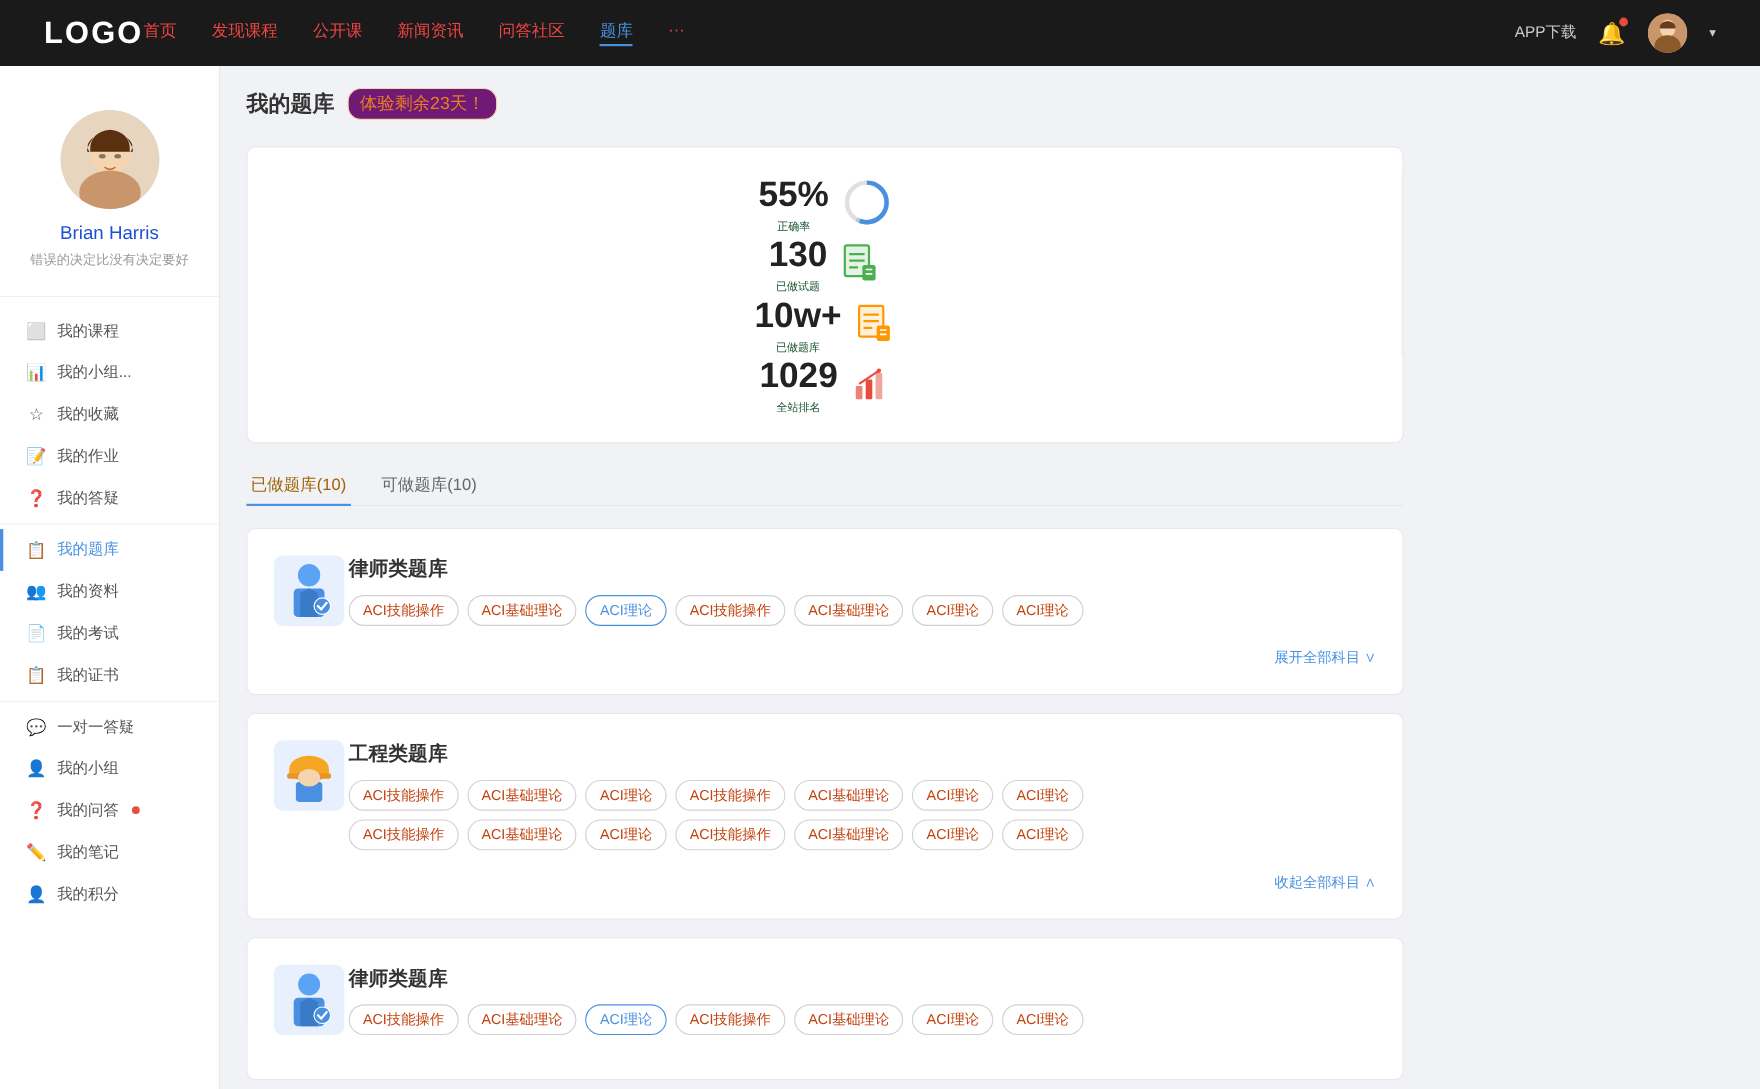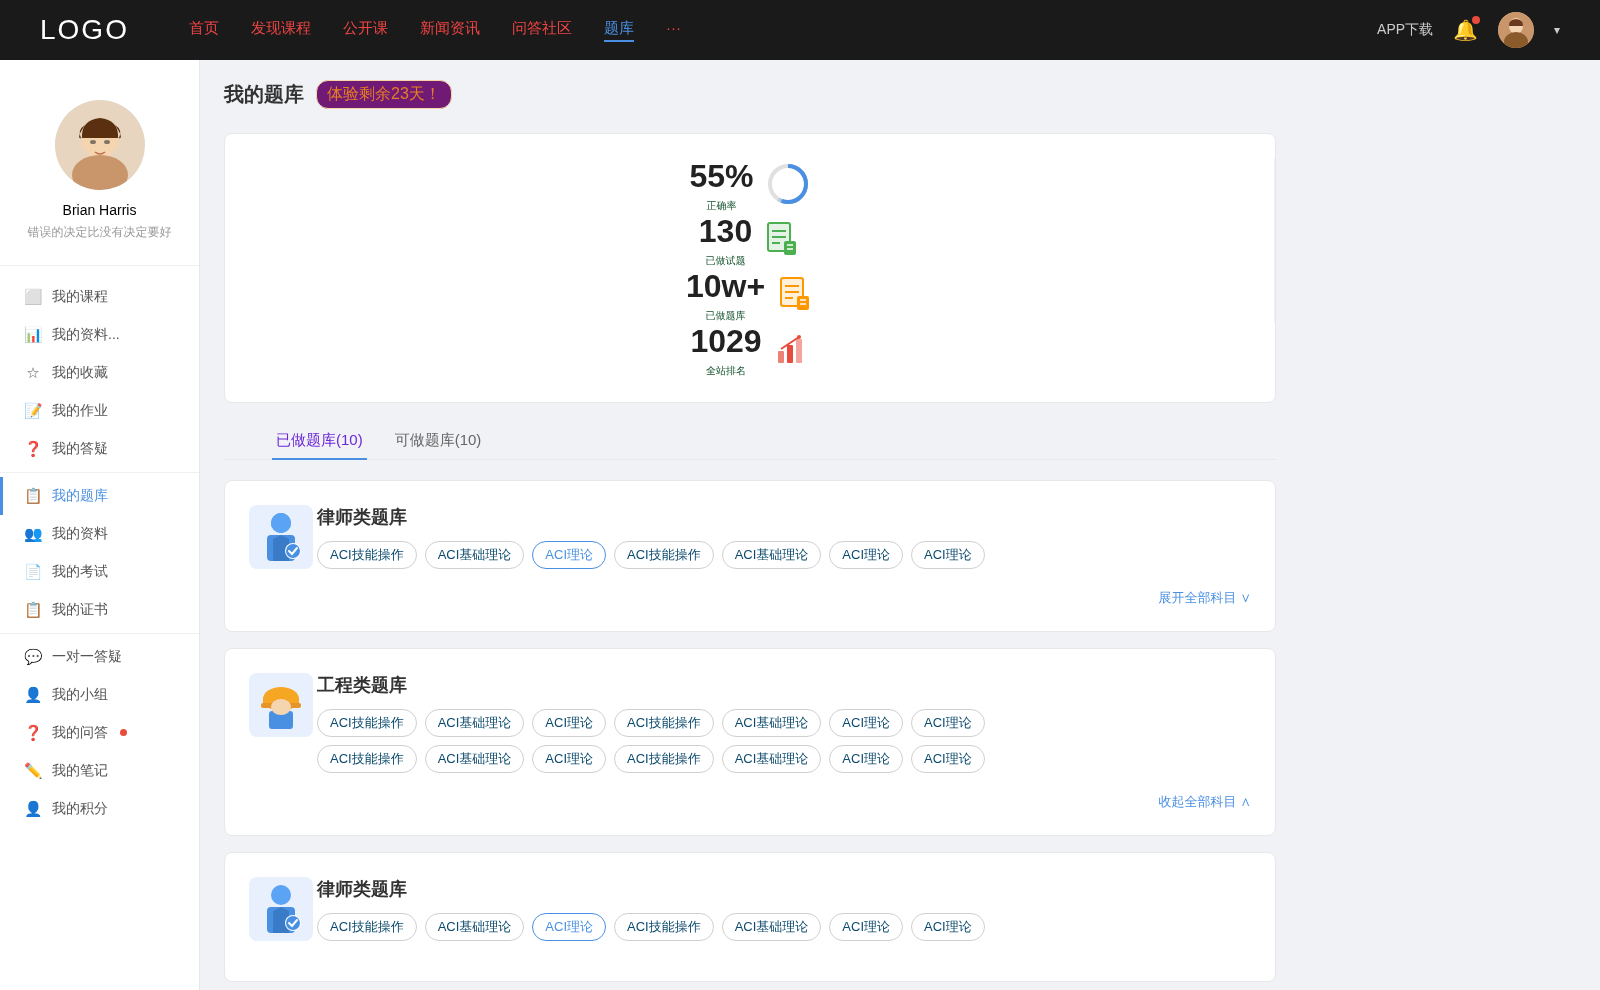"LOGO" .navbar-logo { font-weight: normal -> bold; margin-right: 60px -> none }
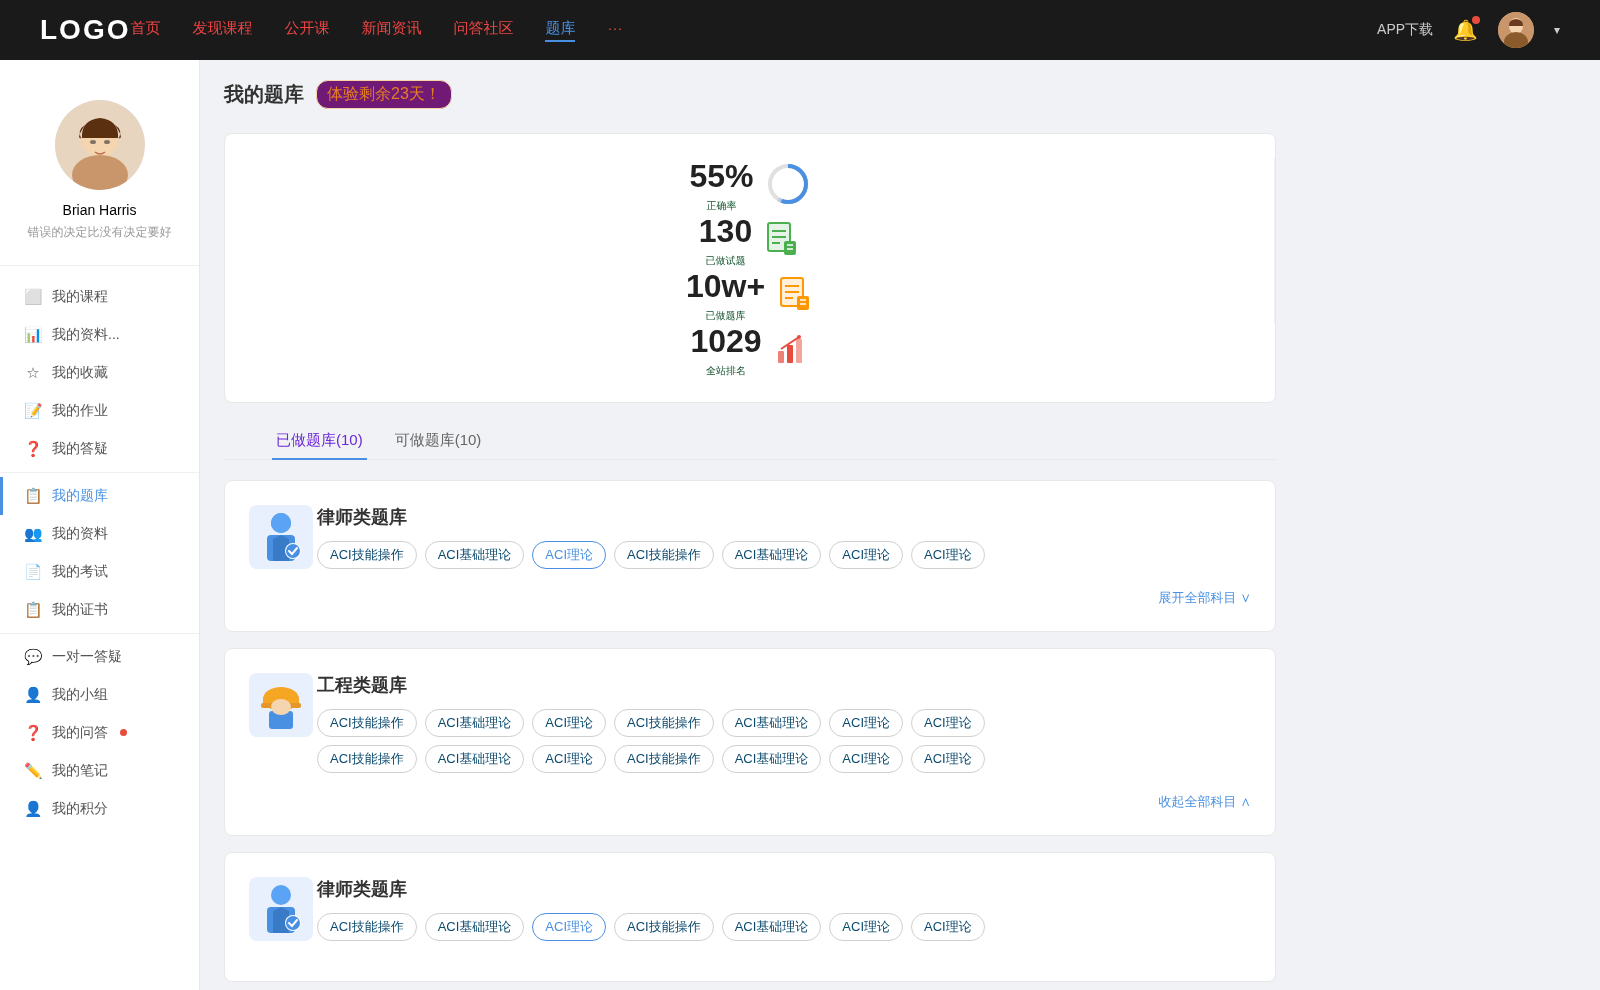"Brian Harris" .sidebar-name { color: #000000 -> #1d4ed8; font-size: 14px -> 17px }
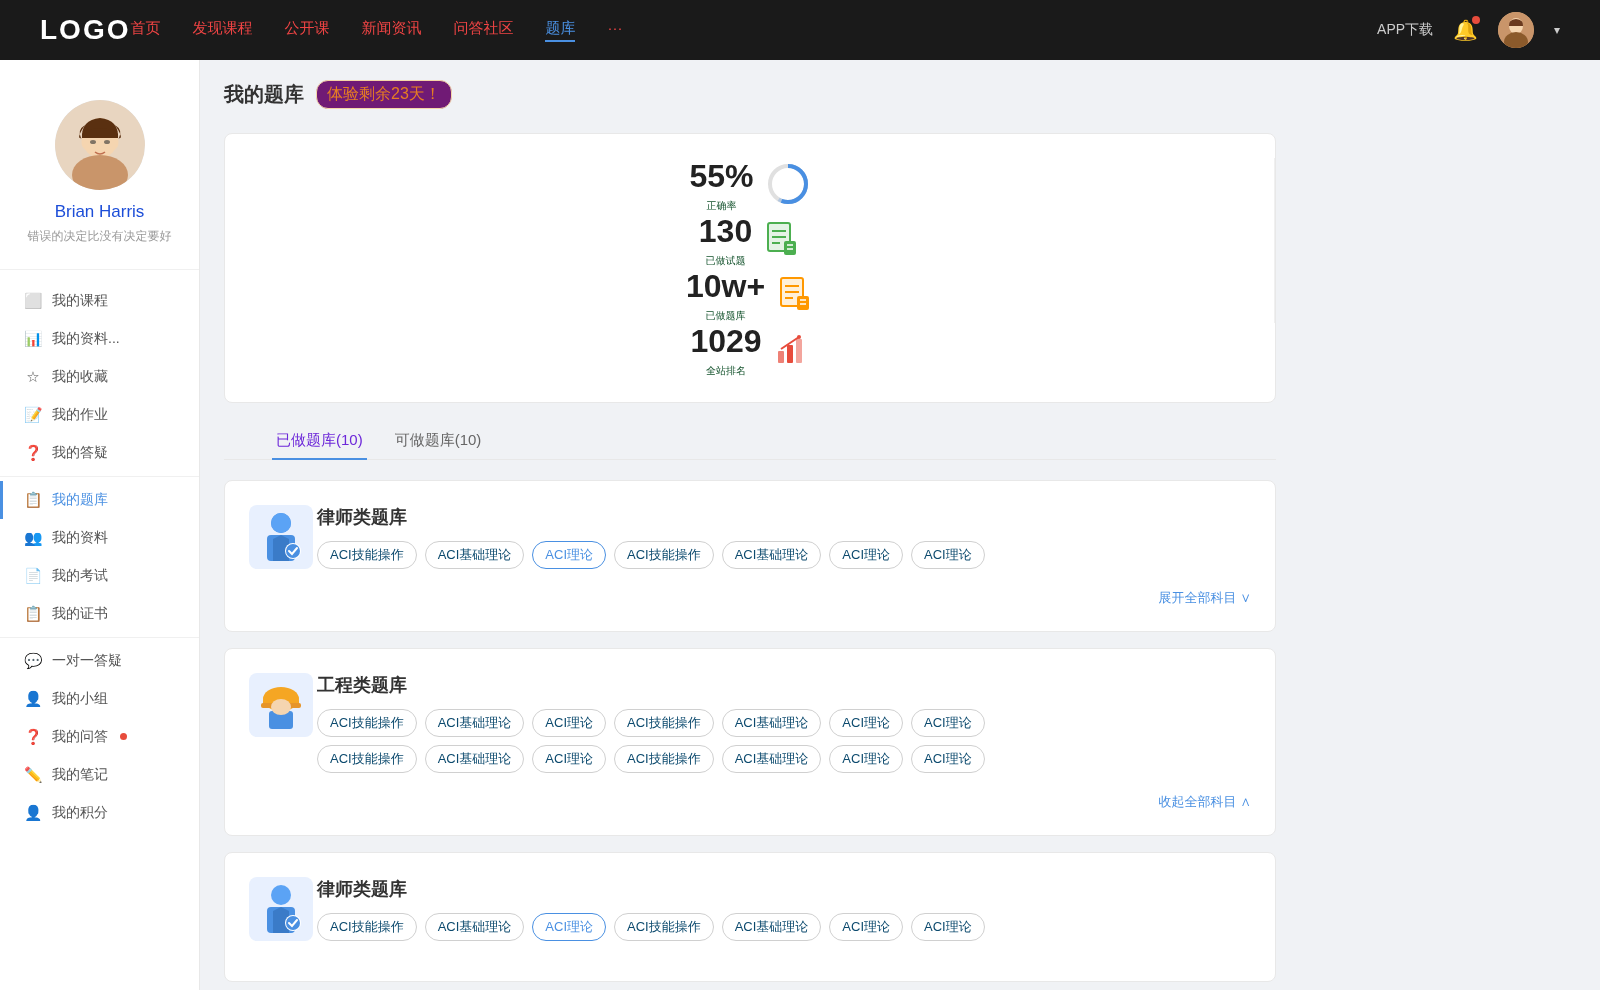"我的资料..." span { text: 资料 -> 小组 }
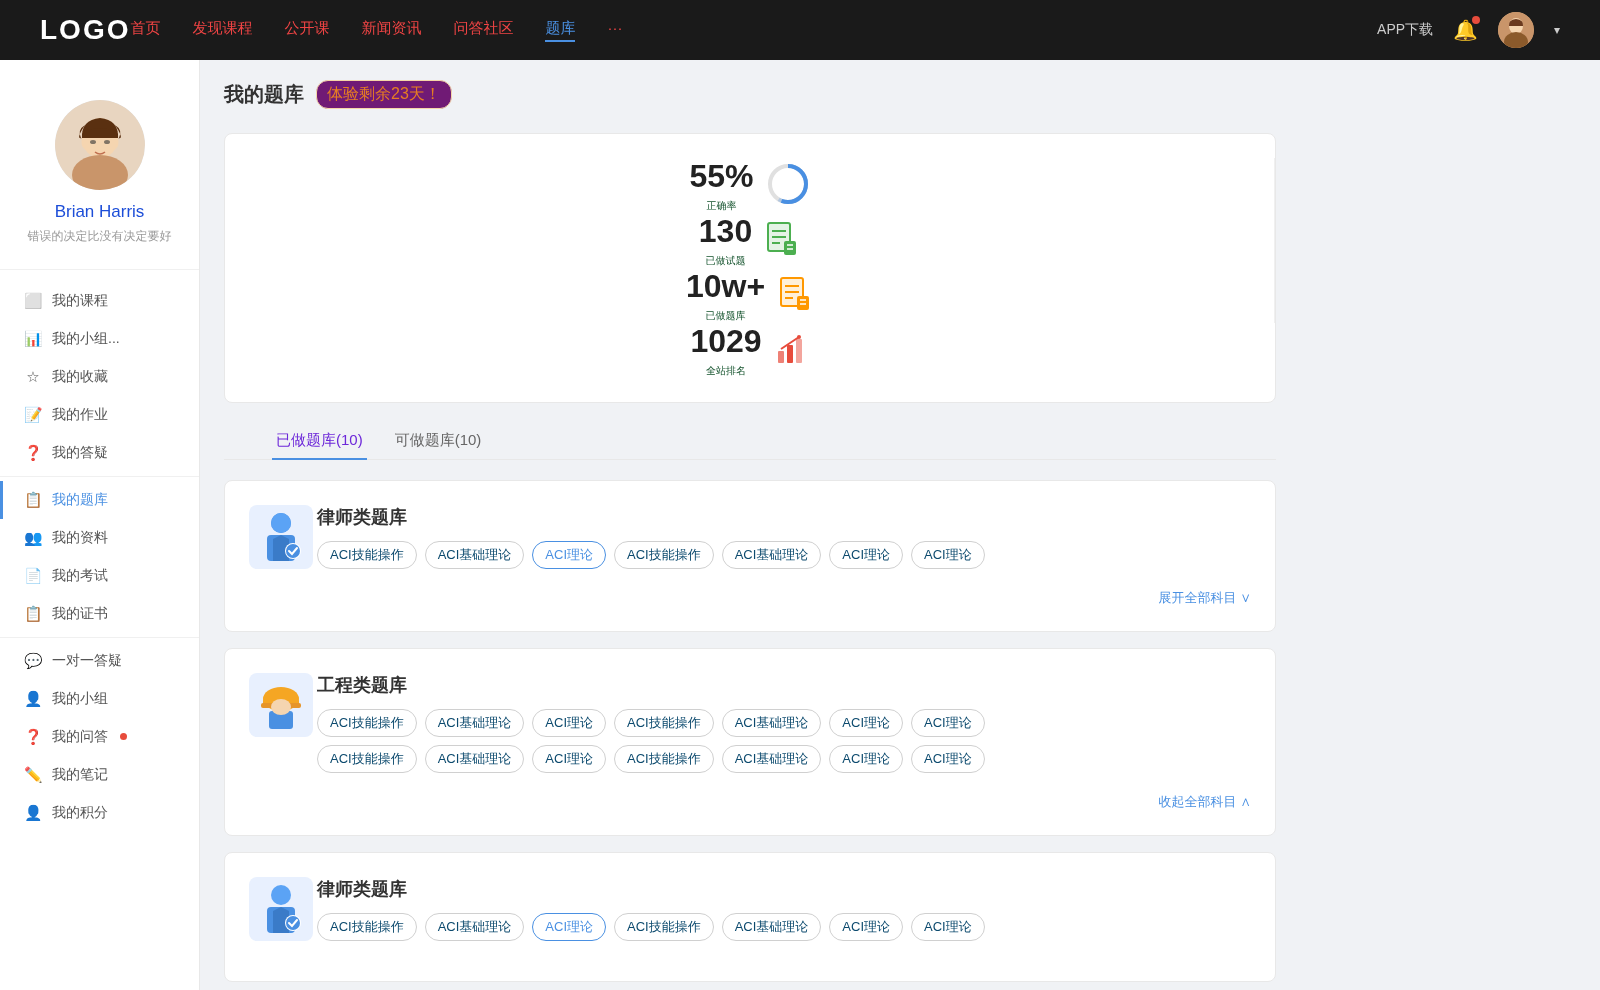"已做题库(10)" .tab.active { color: #6d28d9 -> #a16207; margin-left: 48px -> none }
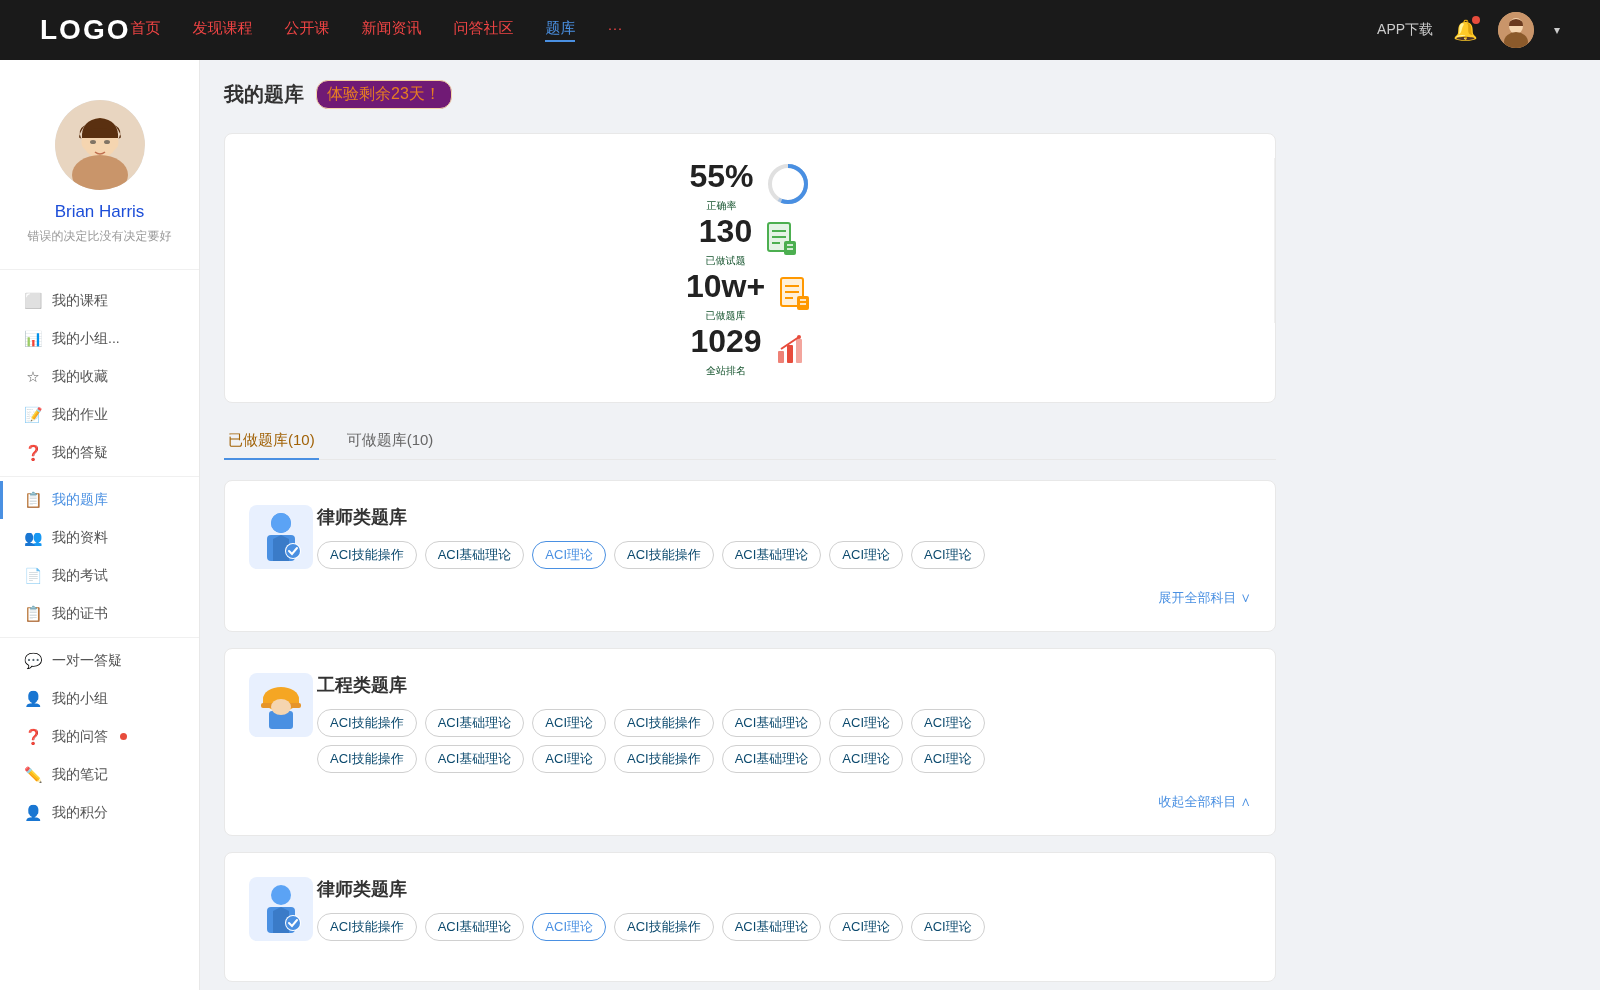"ACI技能操作" .tag { color: #0c4a6e -> #c2410c }
